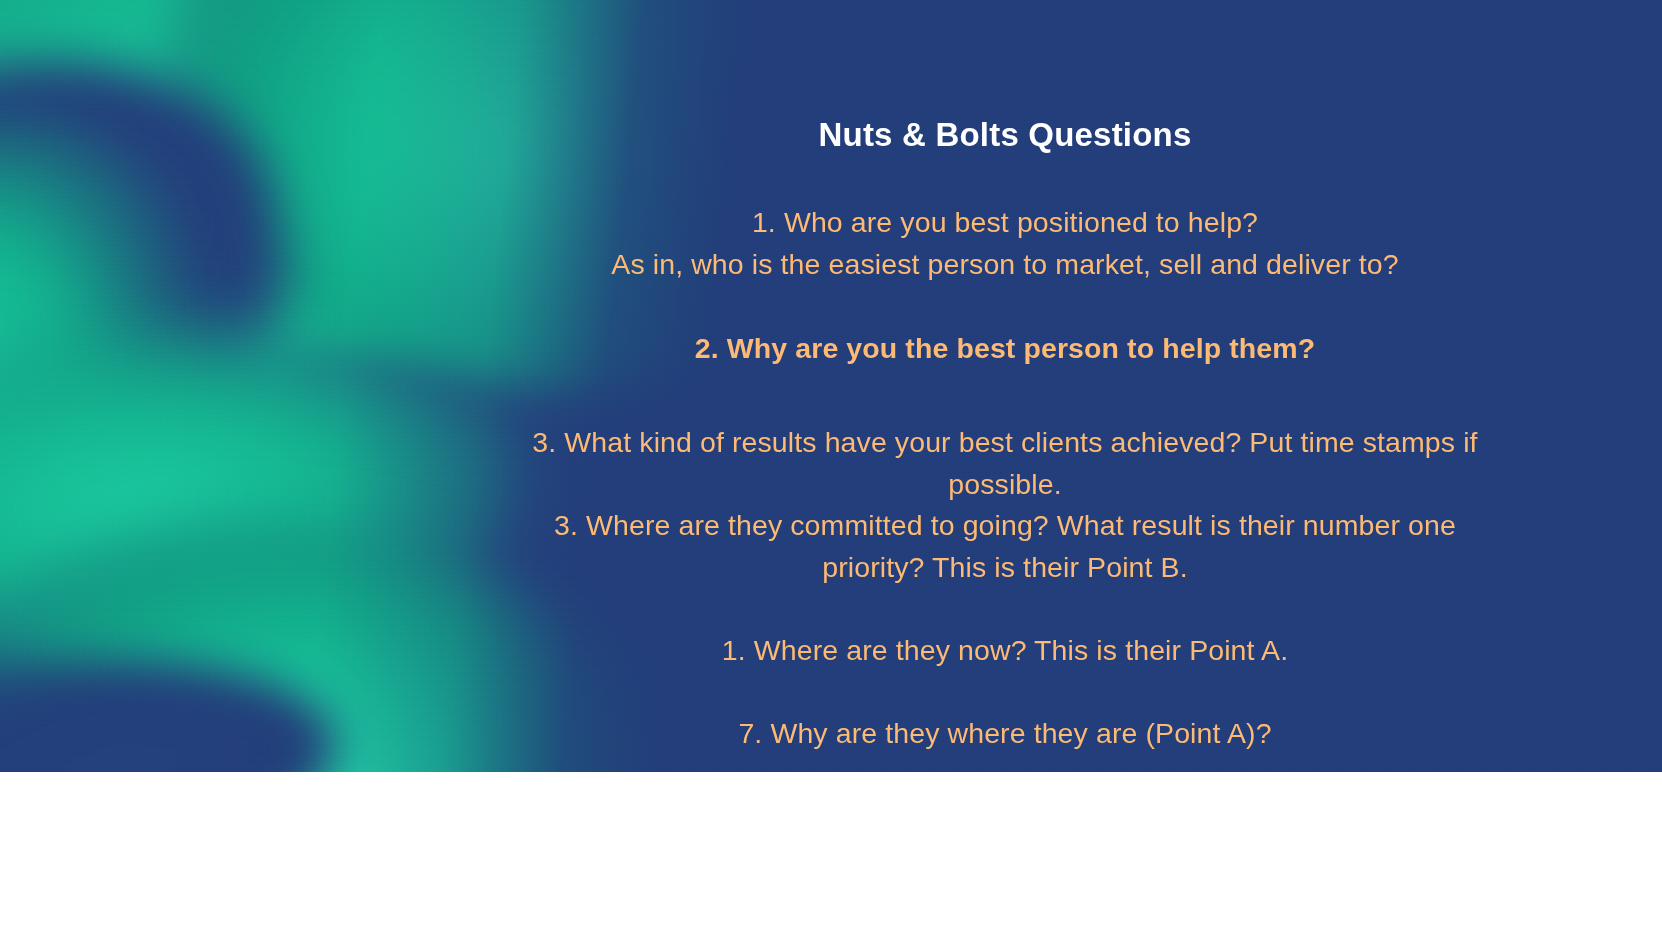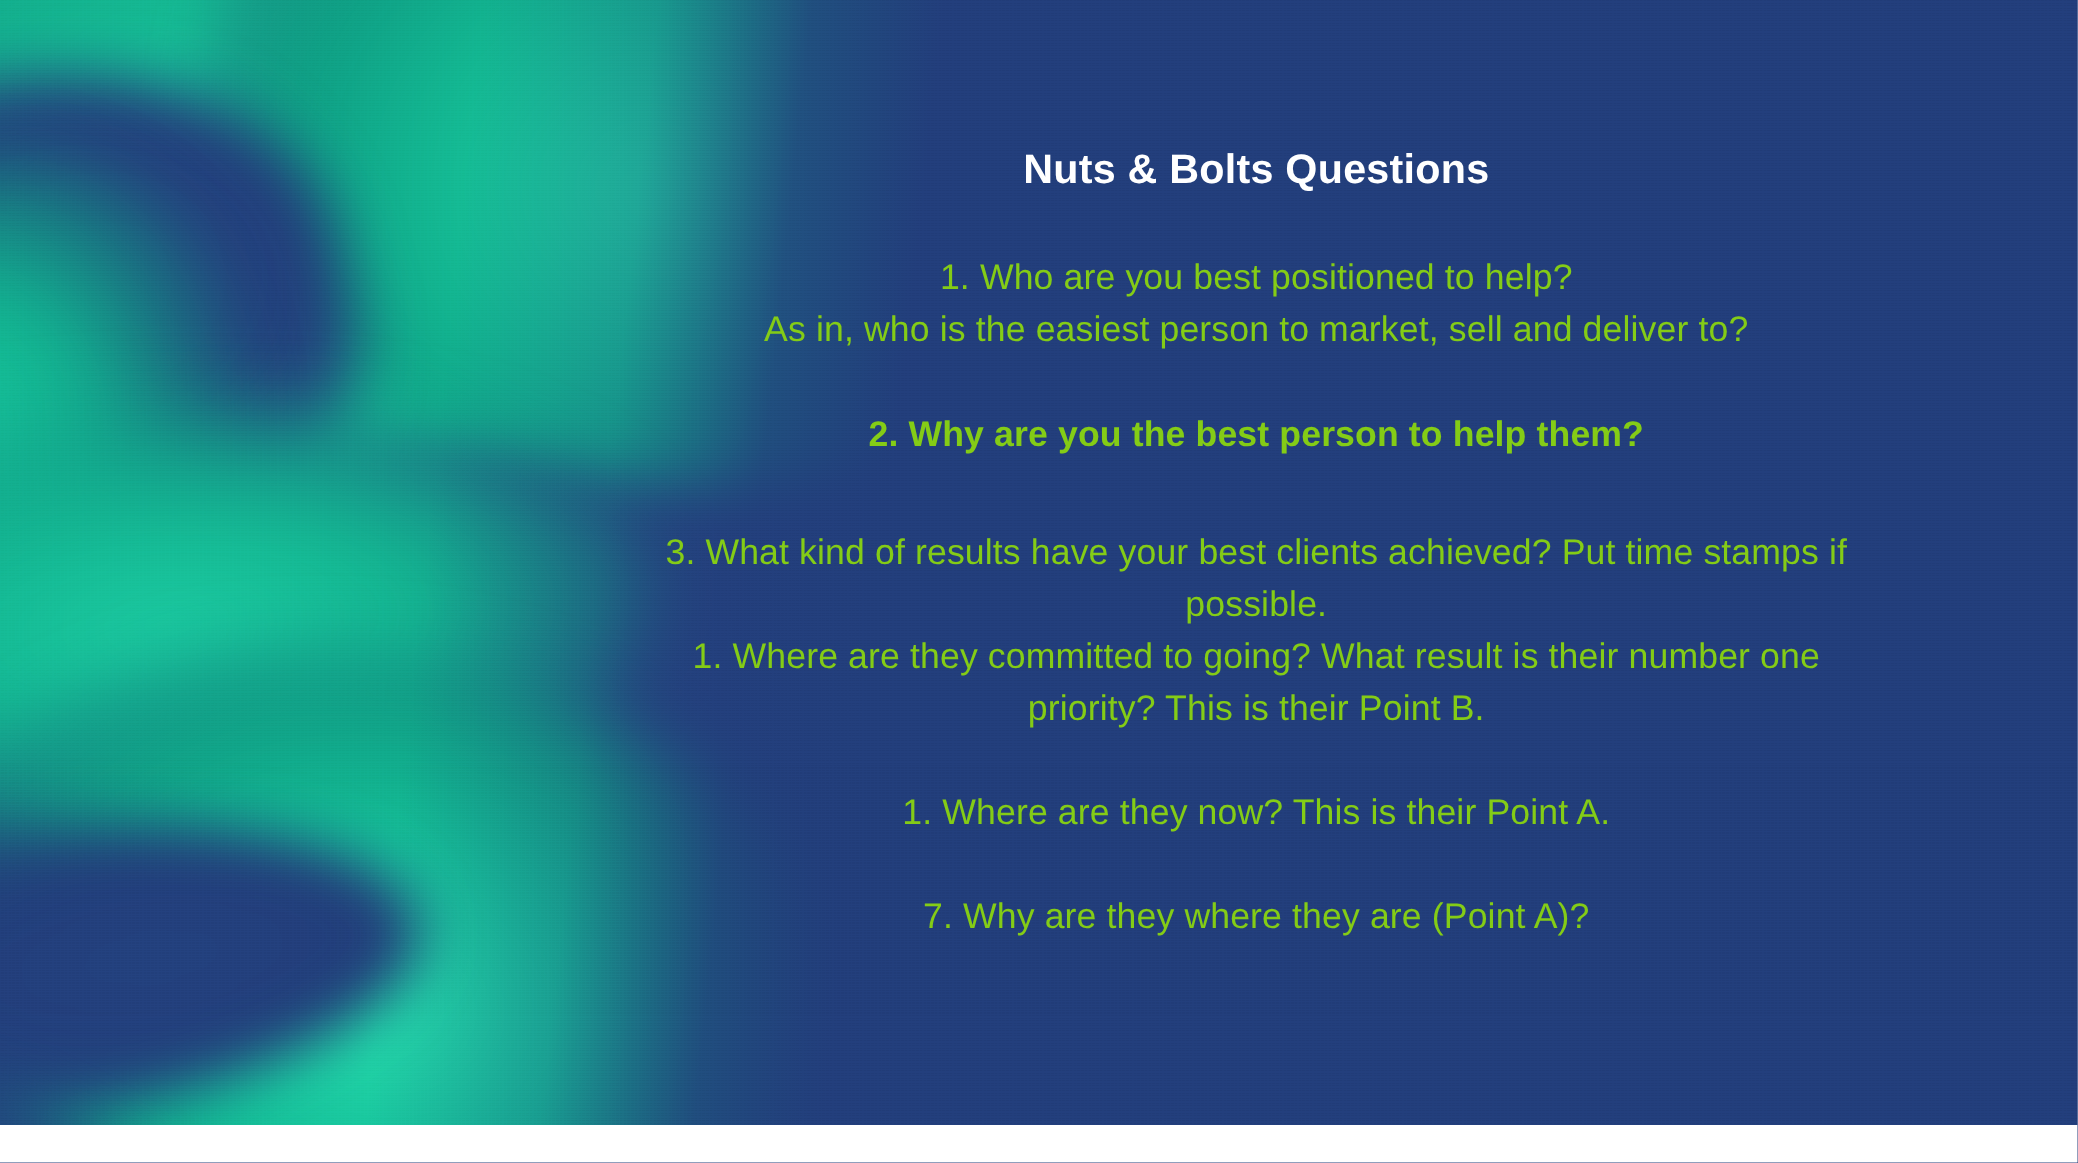"Nuts & Bolts Questions" #slide { height: 900px -> 772px }
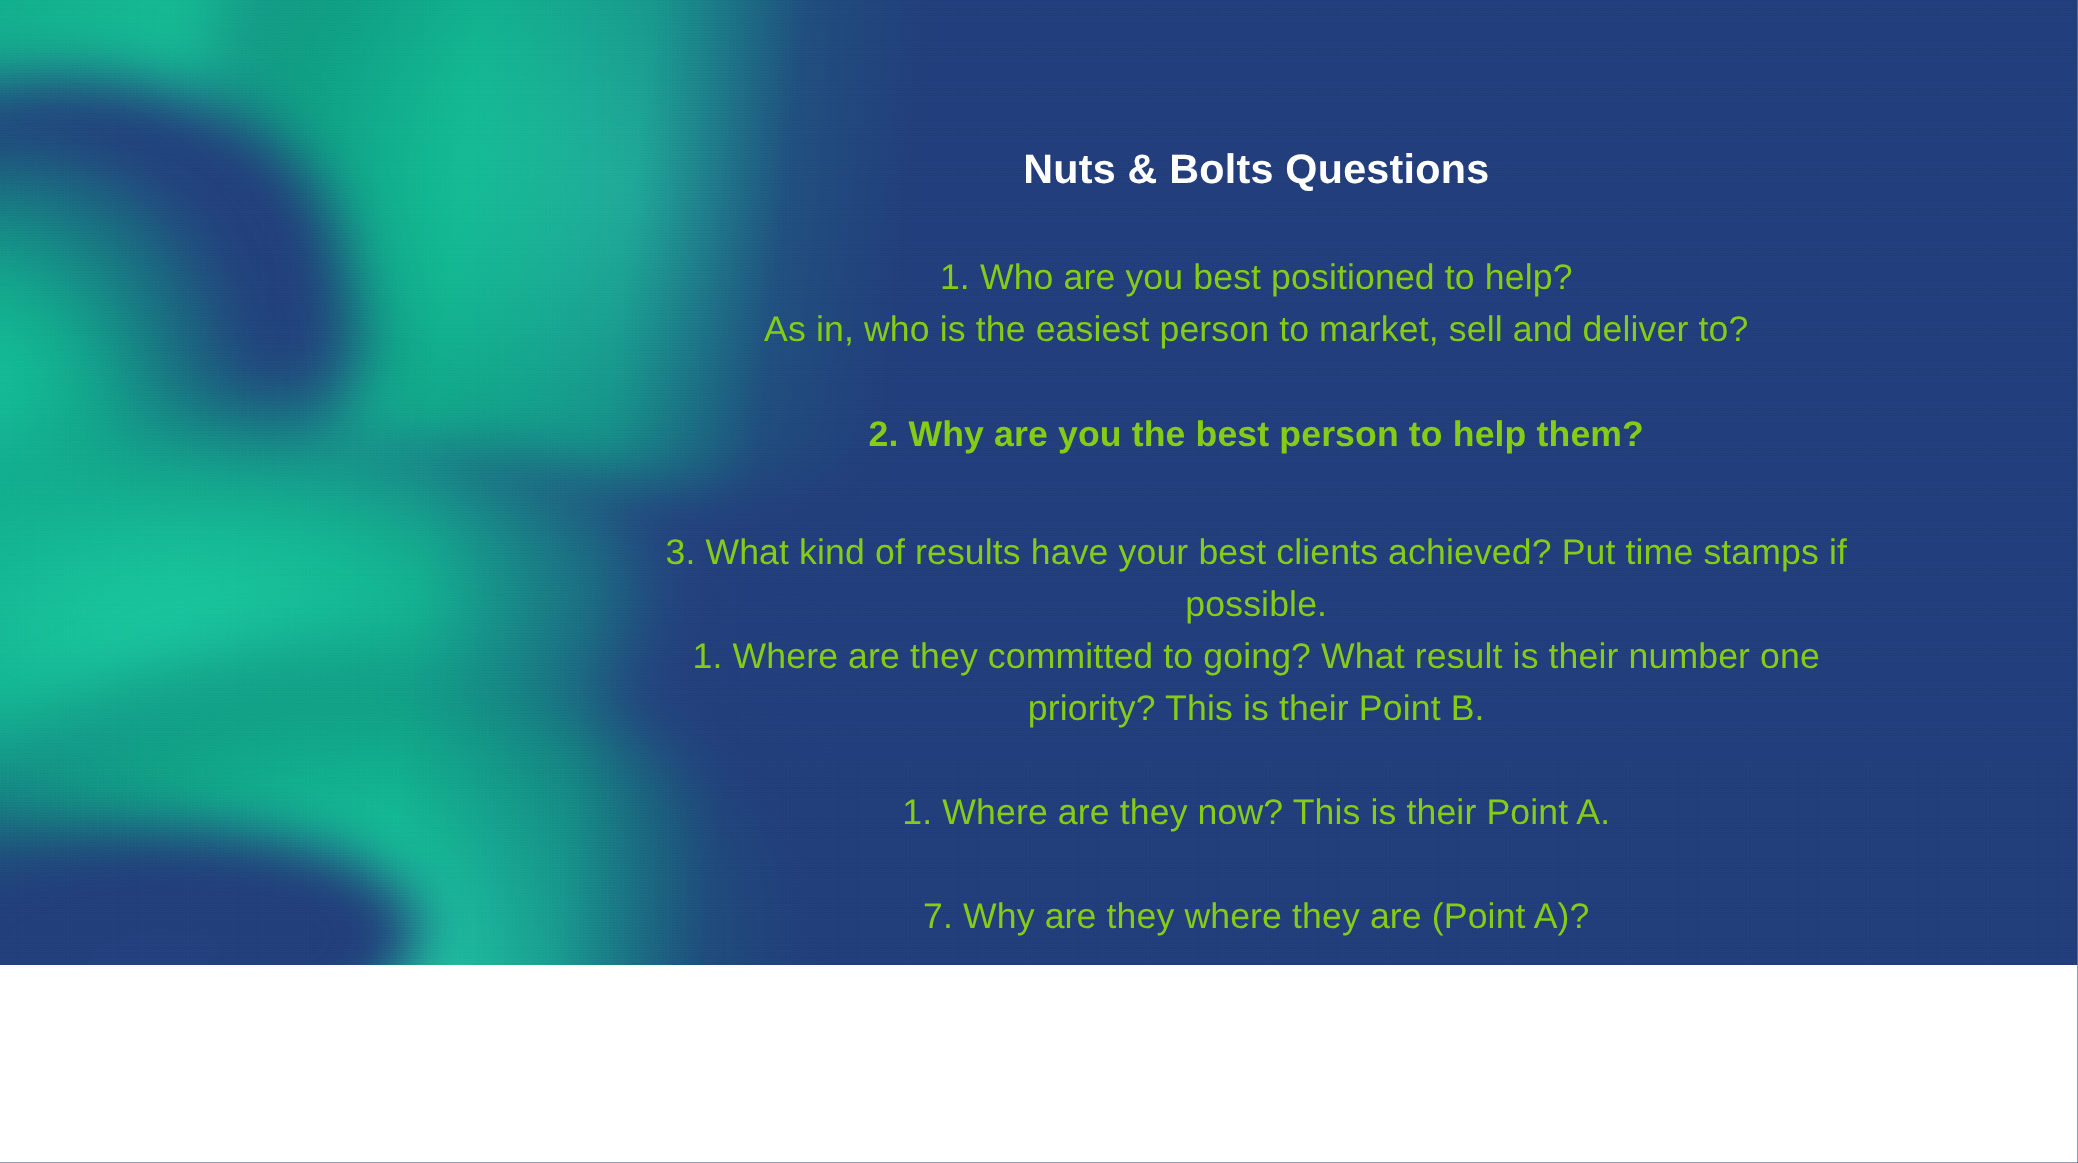"1. Who are you best" .question { color: #84cc16 -> #fdba74 }
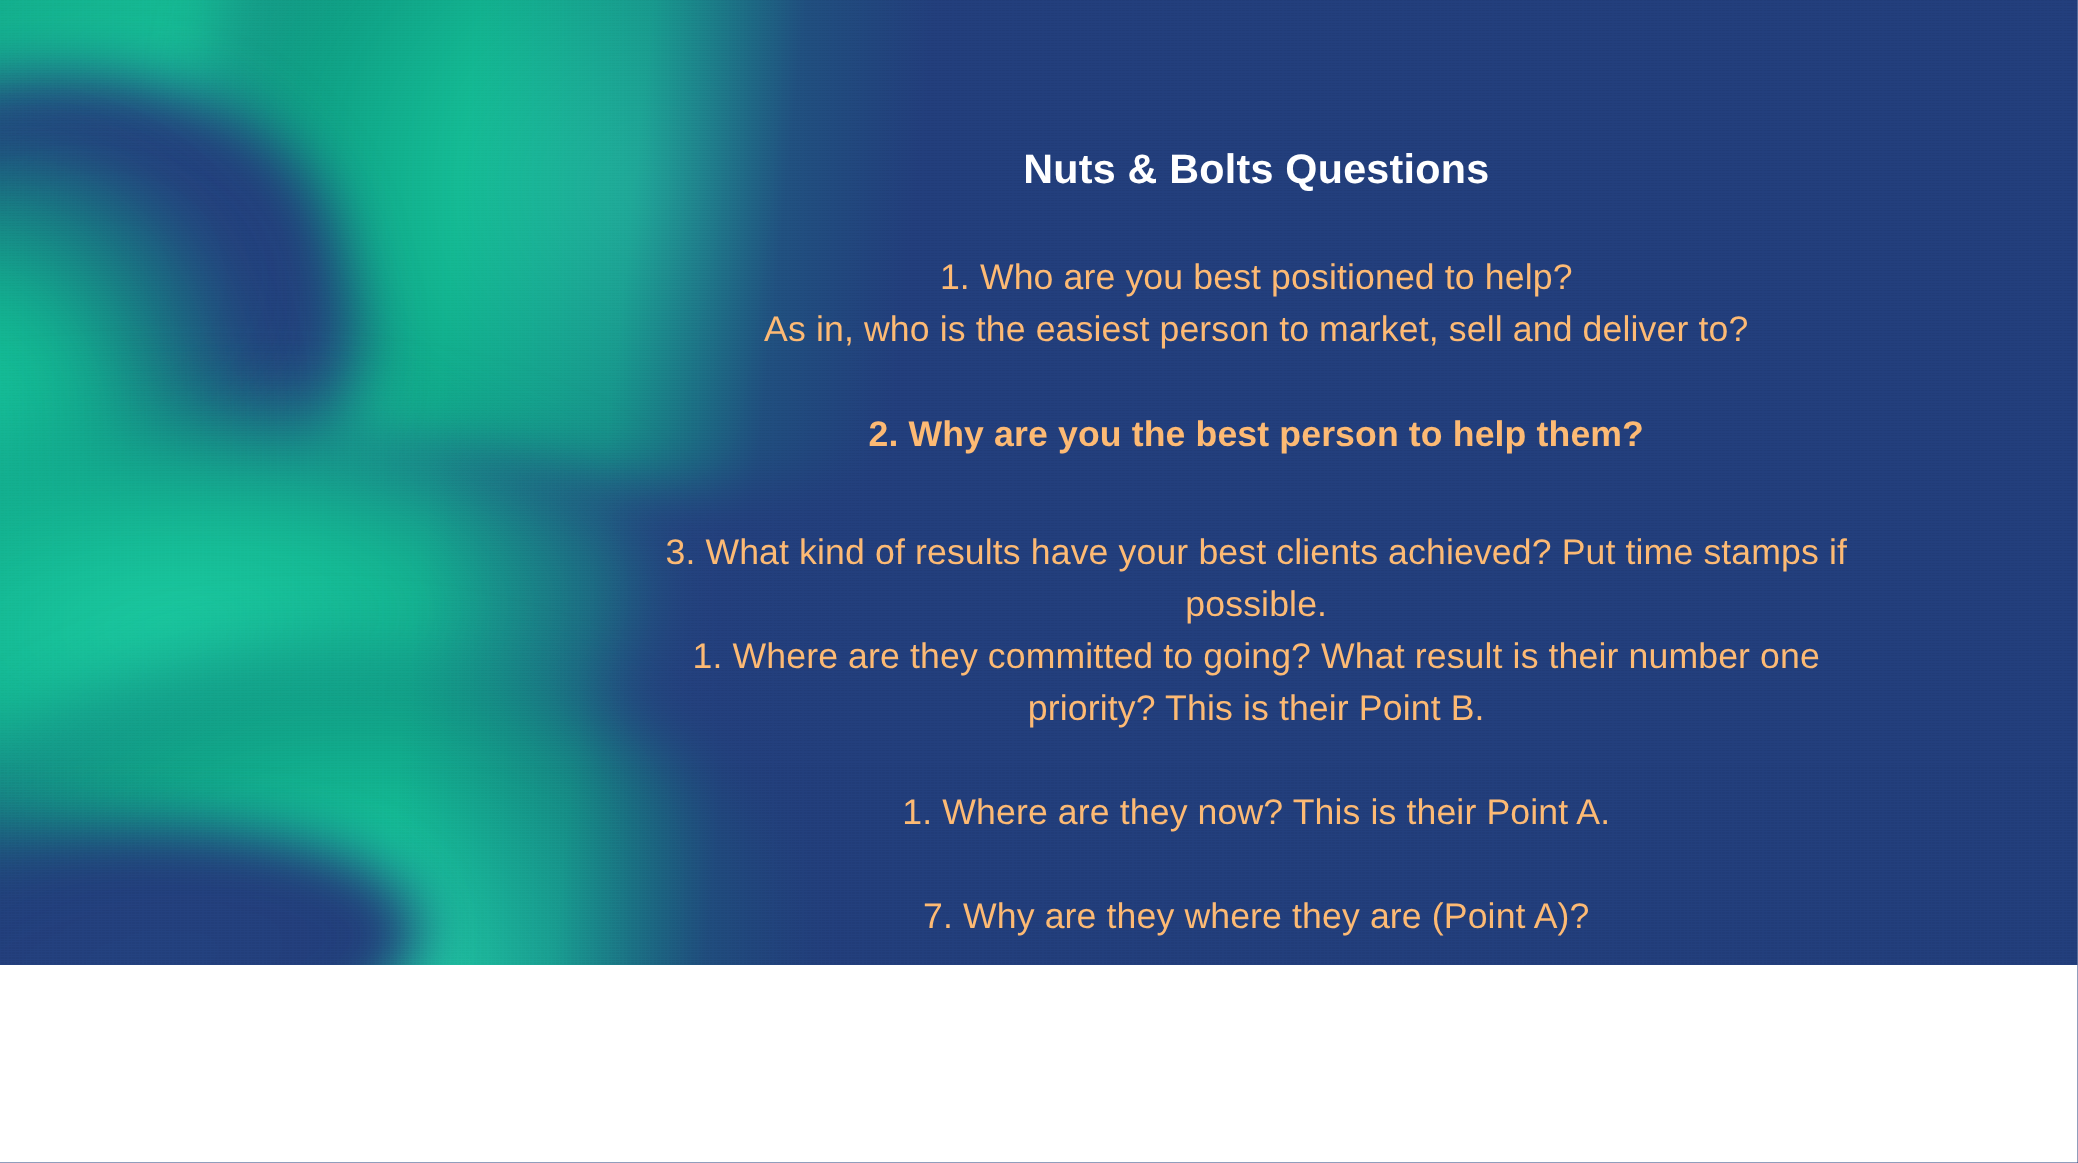"1. Where are they committed" li.question { text: 1 -> 3 }
